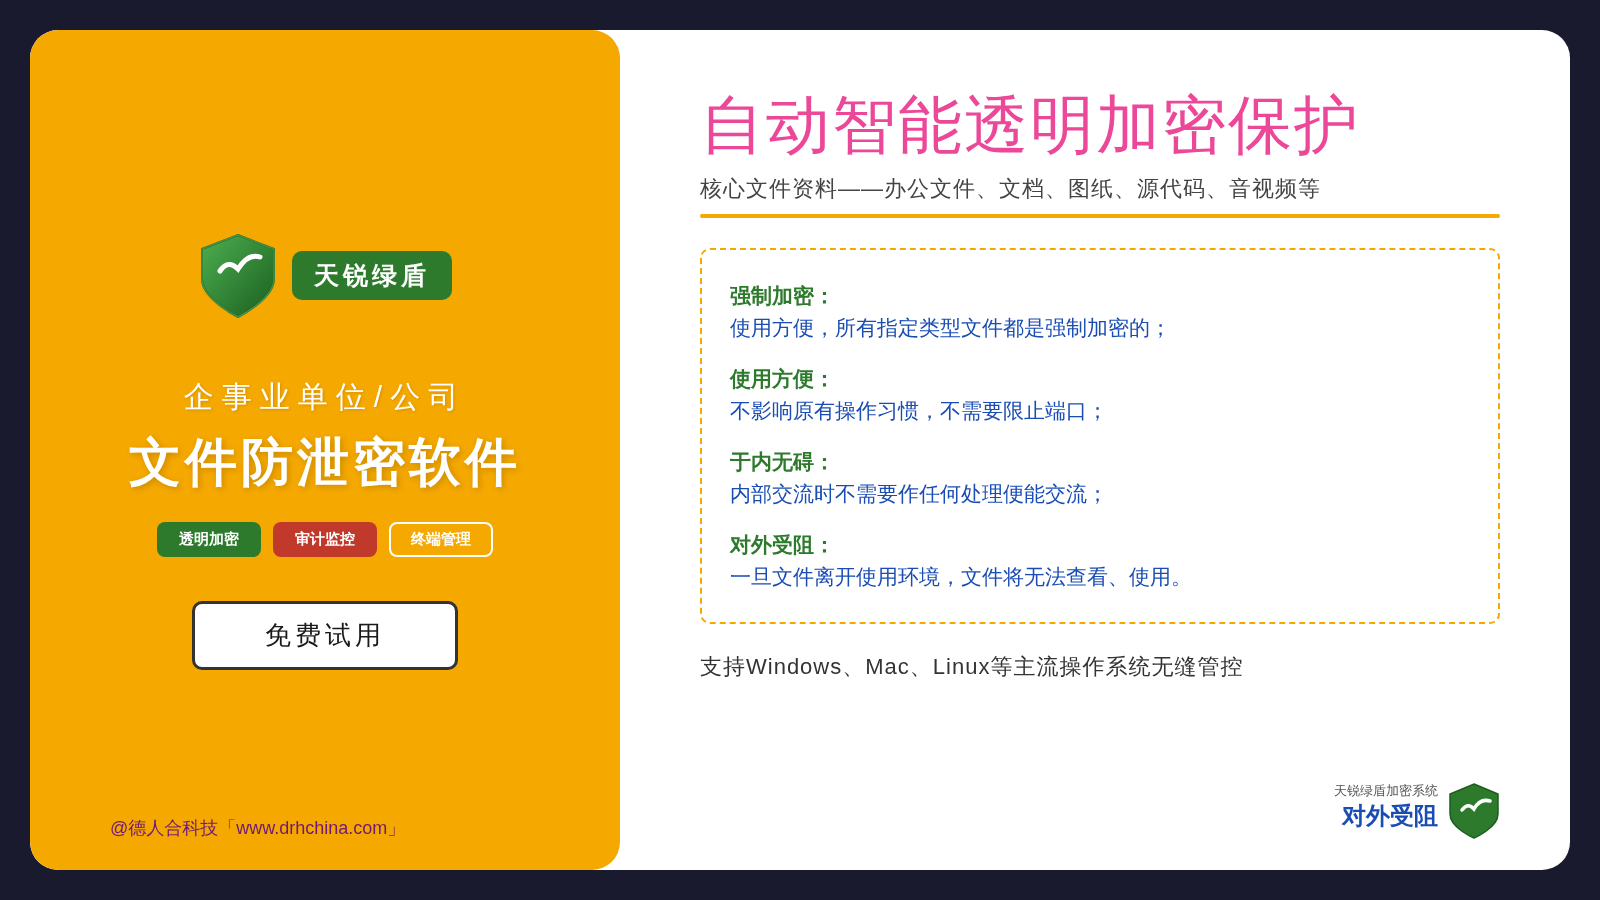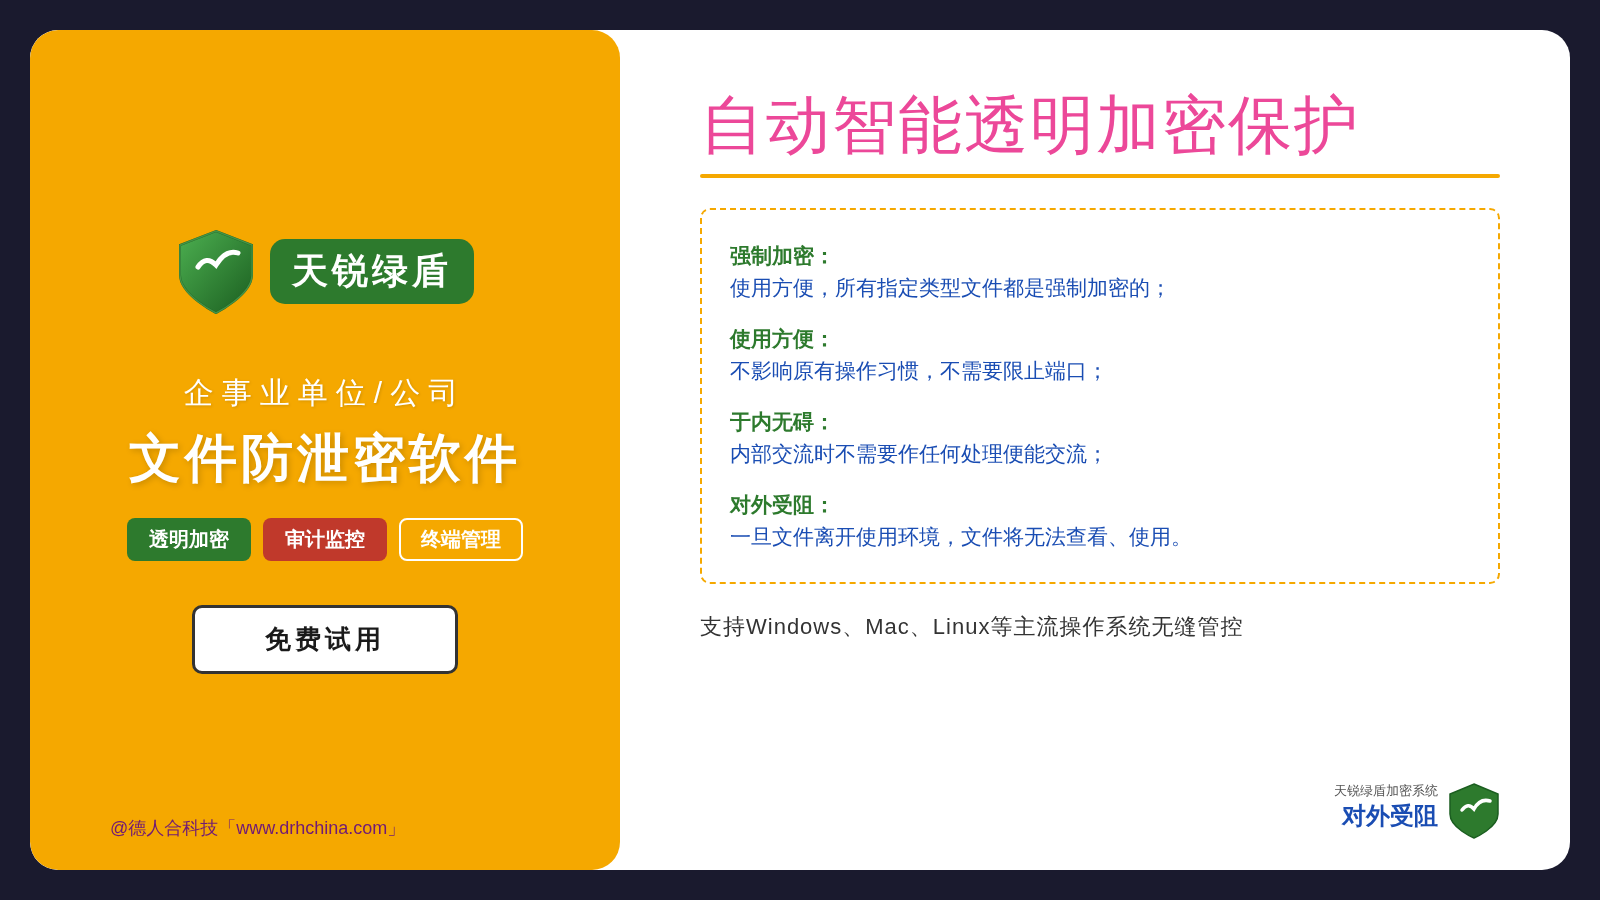"核心文件资料——办公文件、文档、图纸、源代码、音视频等" p.subtitle { html: none -> <p>核心文件资料——办公文件、文档、图纸、源代码、音视频等</p> }
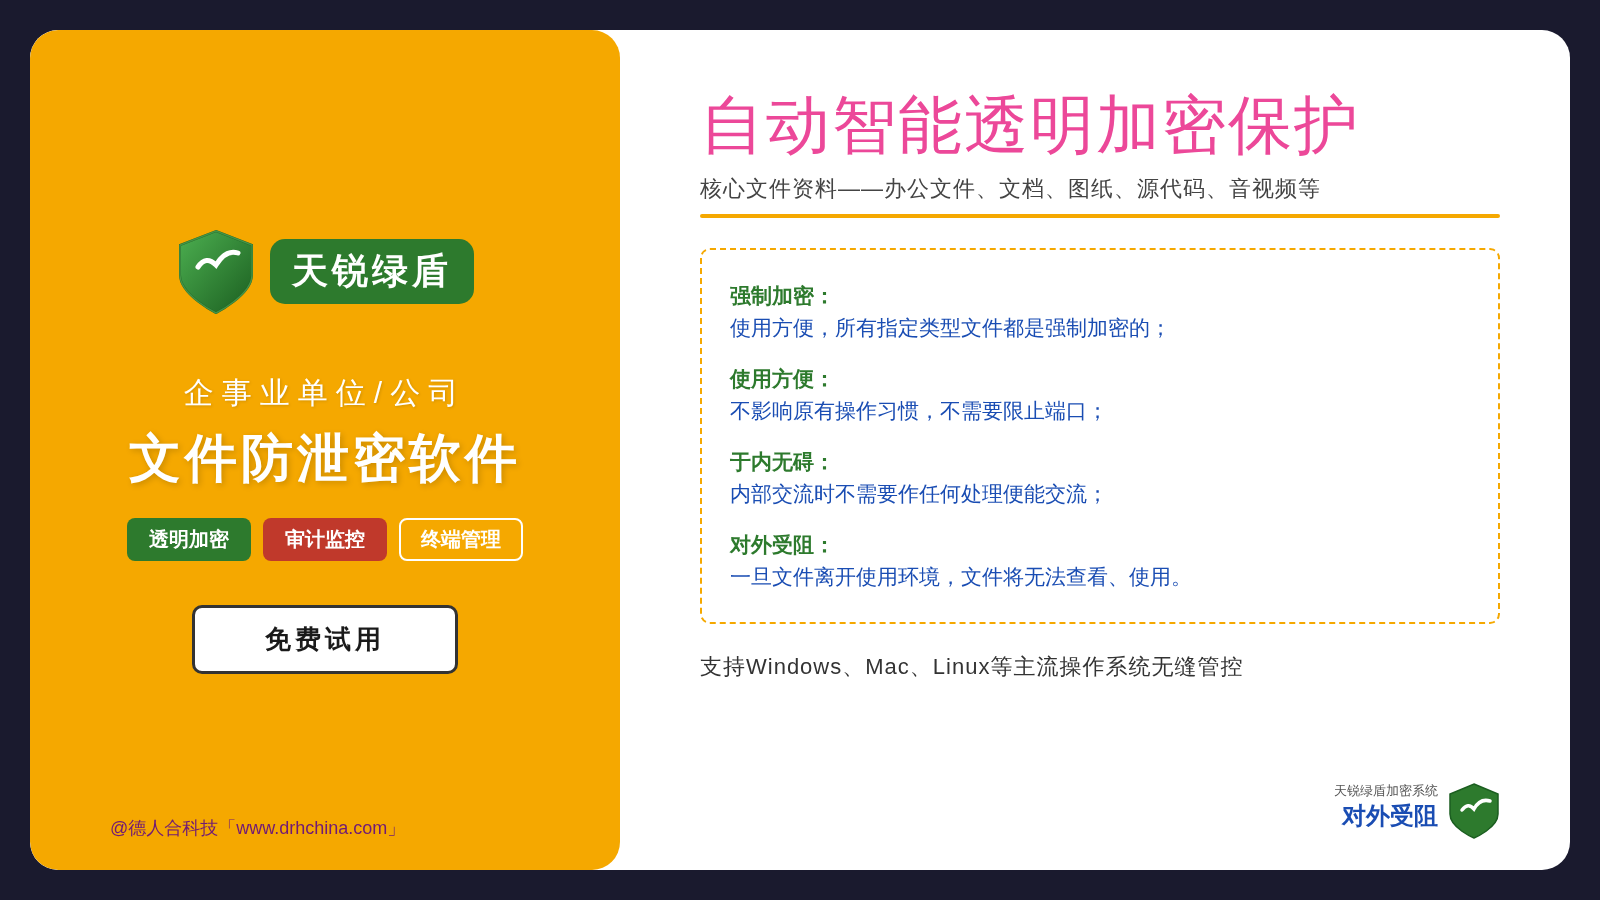"天锐绿盾" .brand-badge { border-radius: 15px -> 10px; font-size: 36px -> 25px }
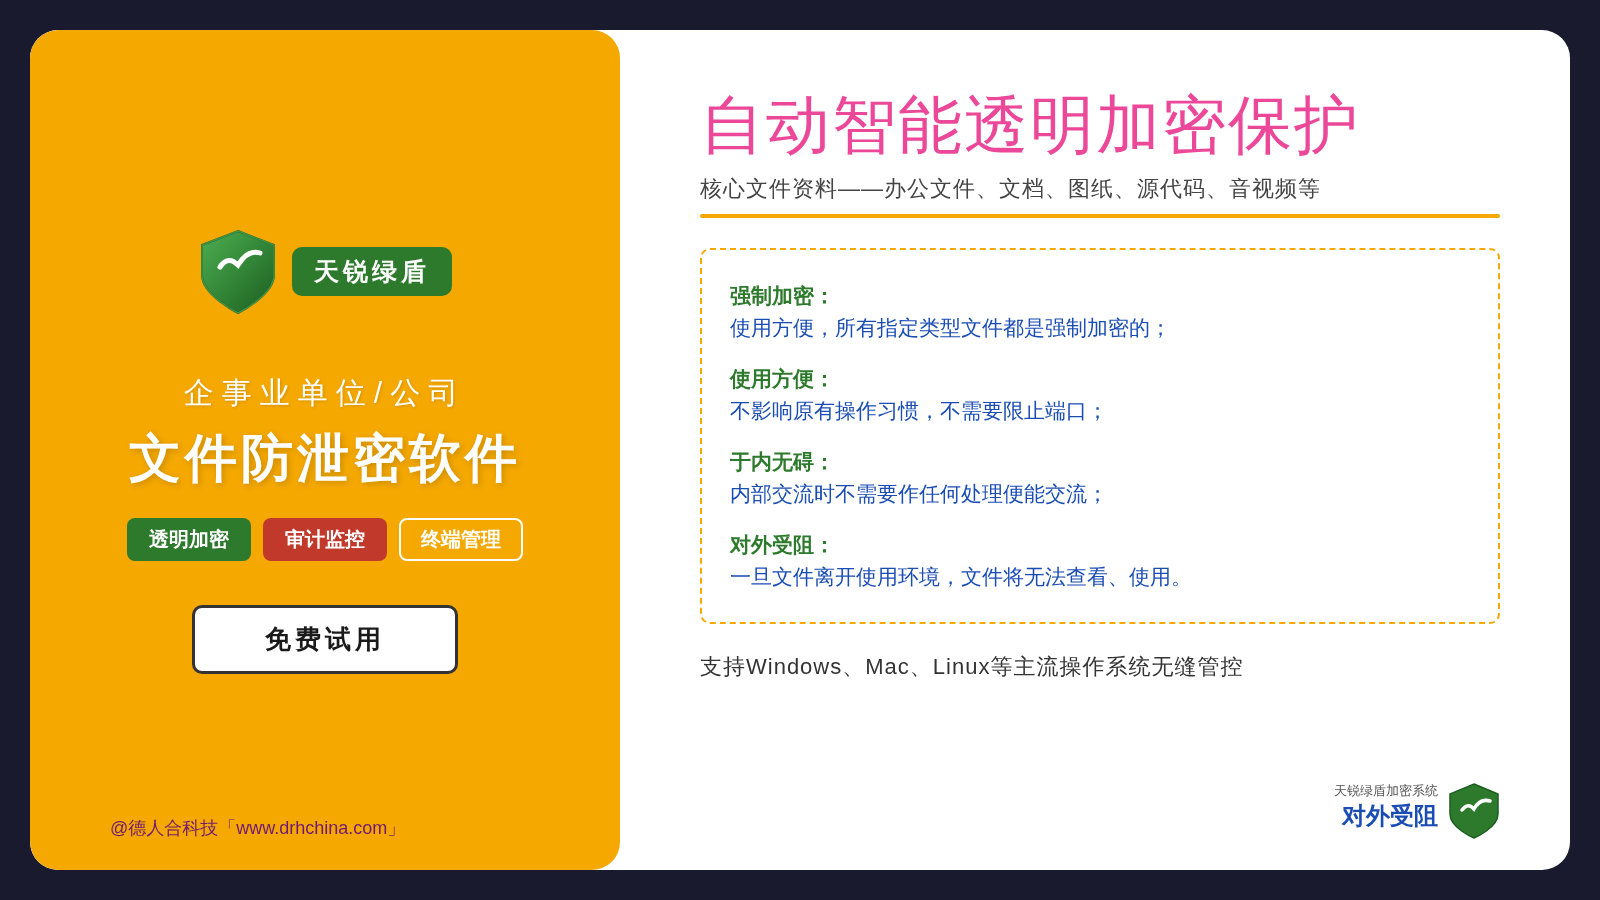"透明加密" .tag { font-size: 20px -> 15px }
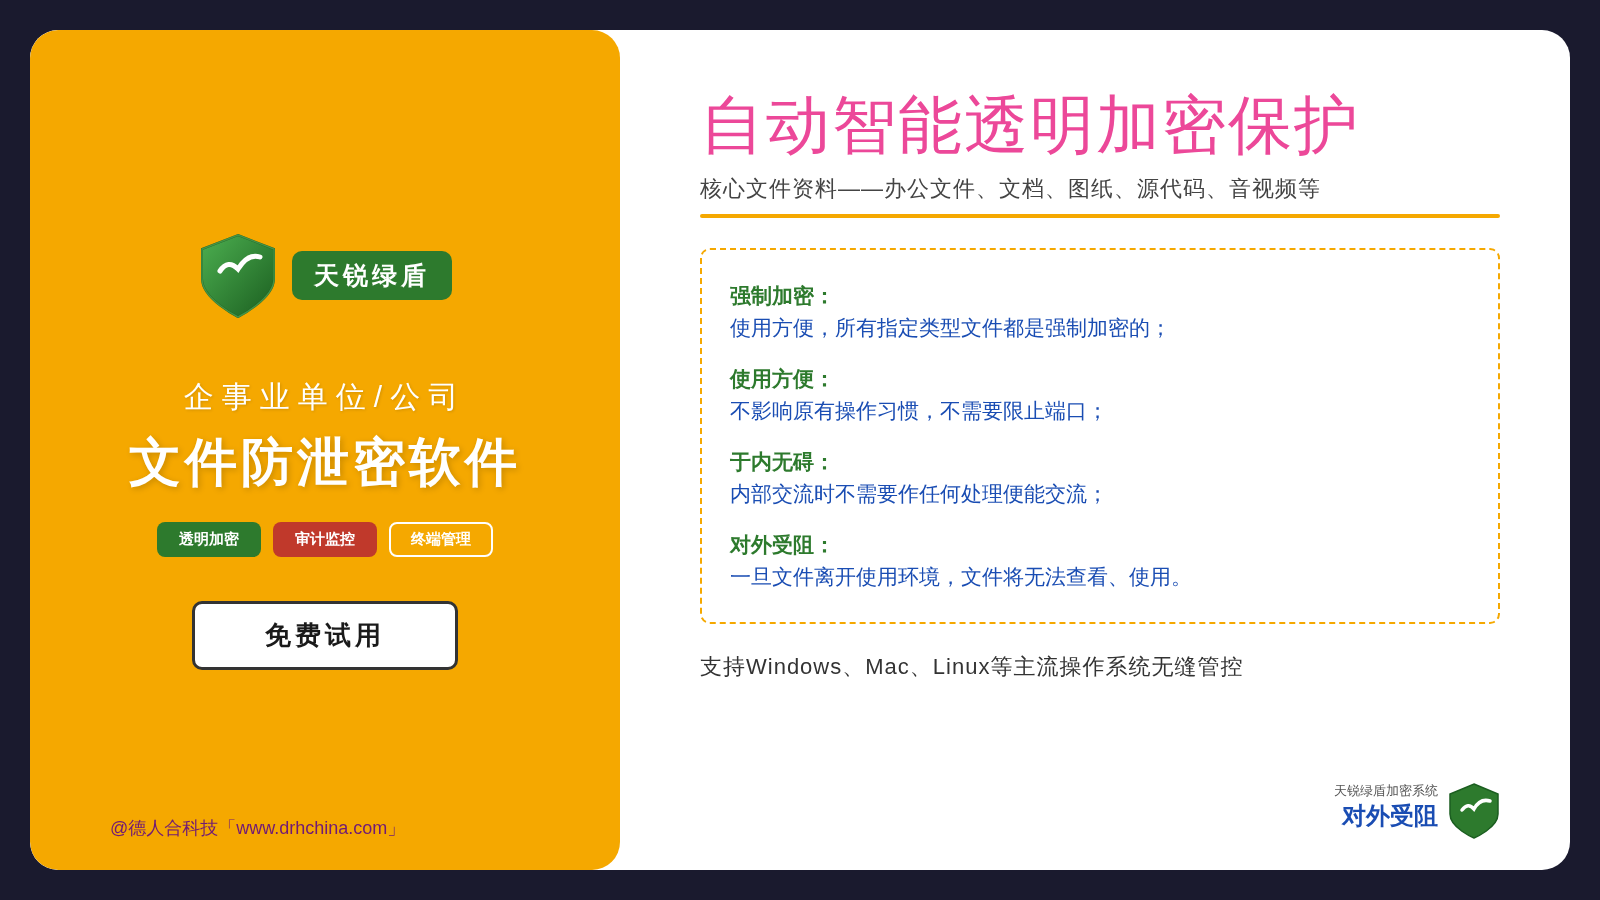"免费试用" .trial-btn { font-weight: bold -> normal }
